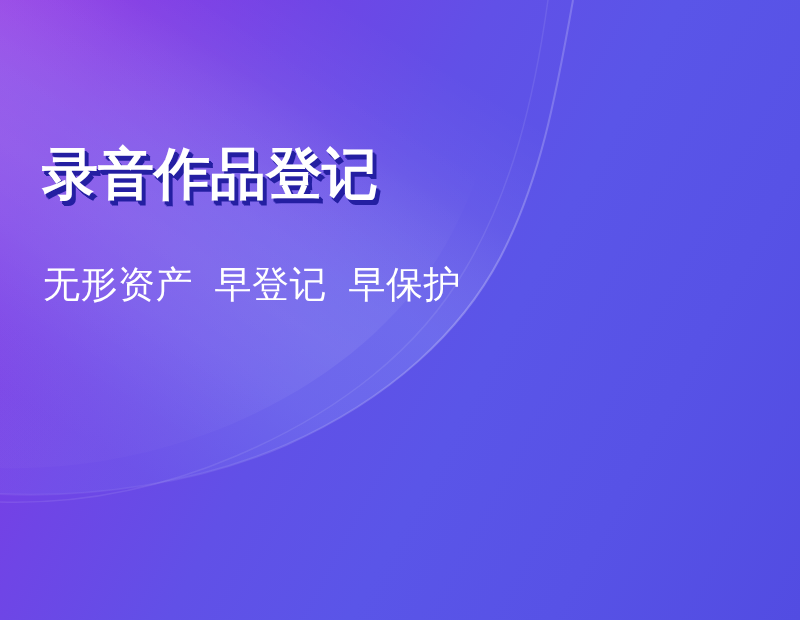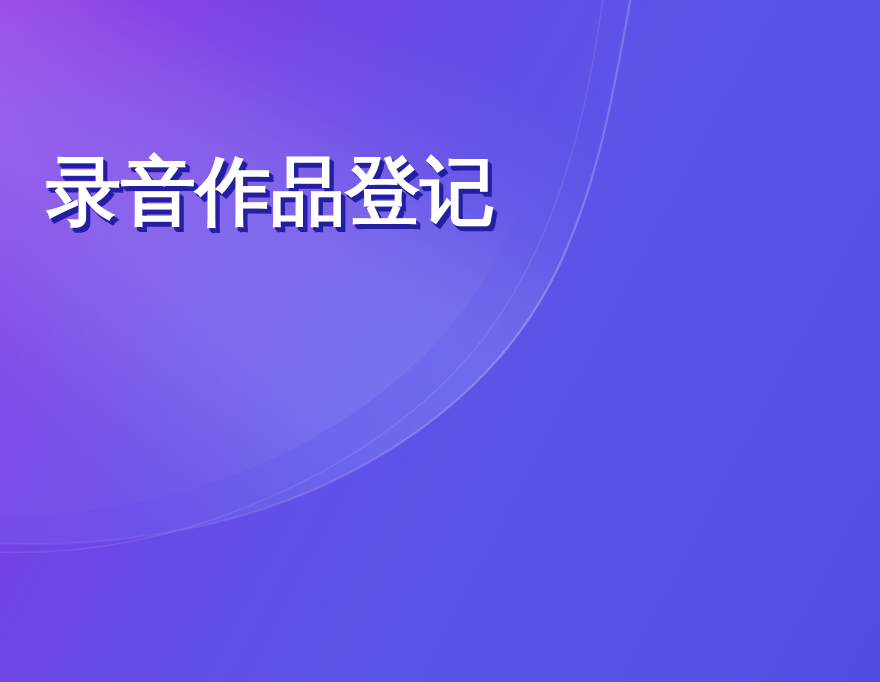"录音作品登记" .title { font-size: 68px -> 56px }
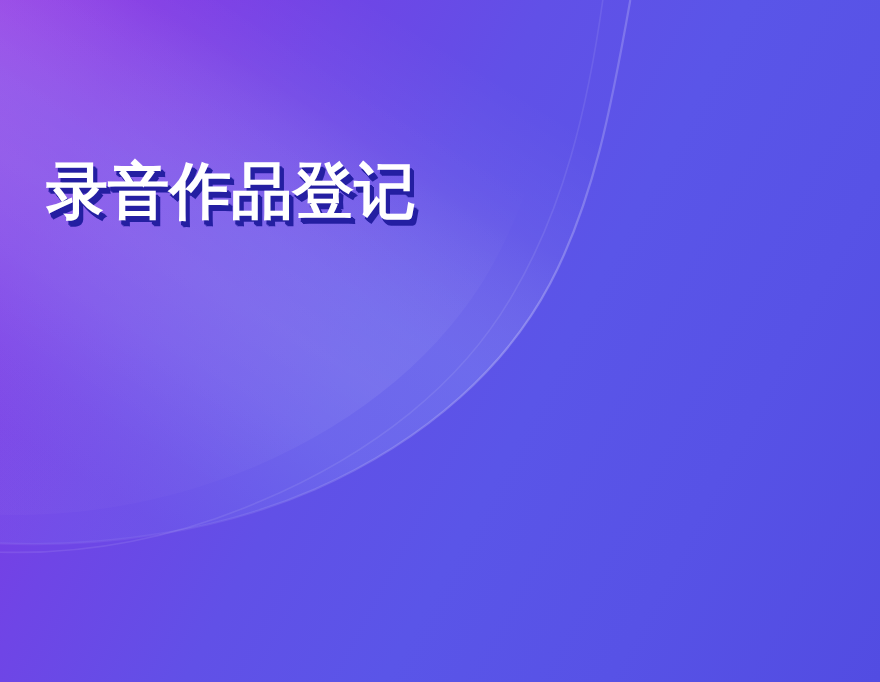"无形资产 早登记 早保护" p.subtitle { html: none -> <p>无形资产 早登记 早保护</p> }
